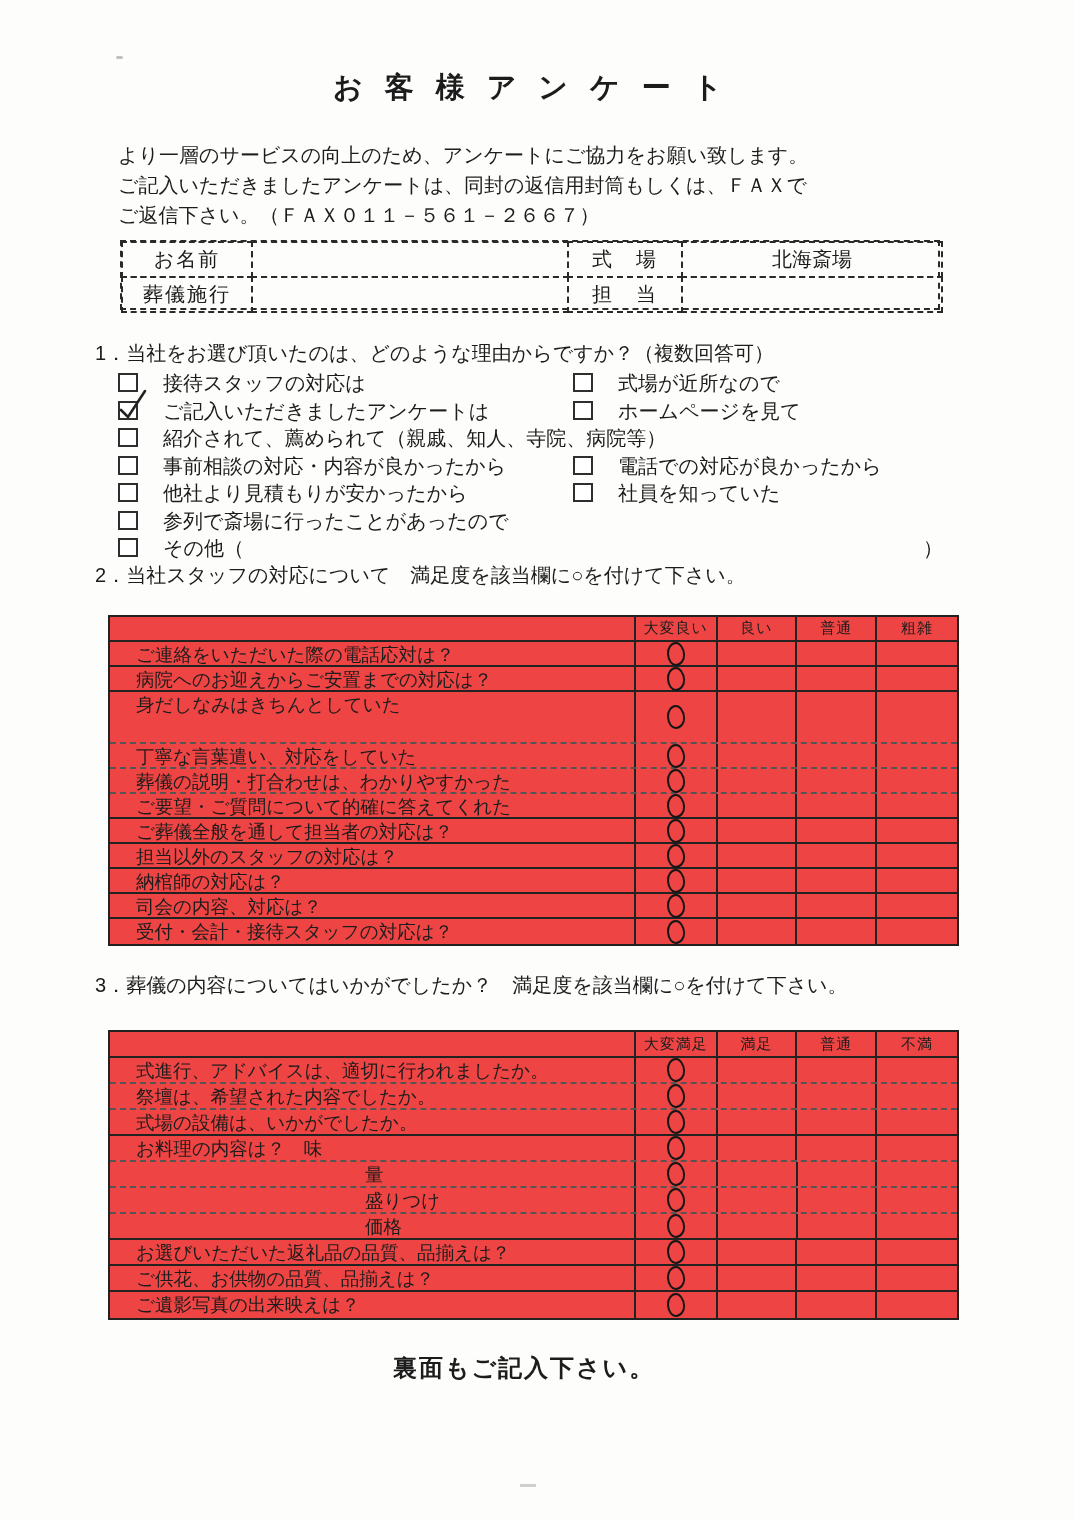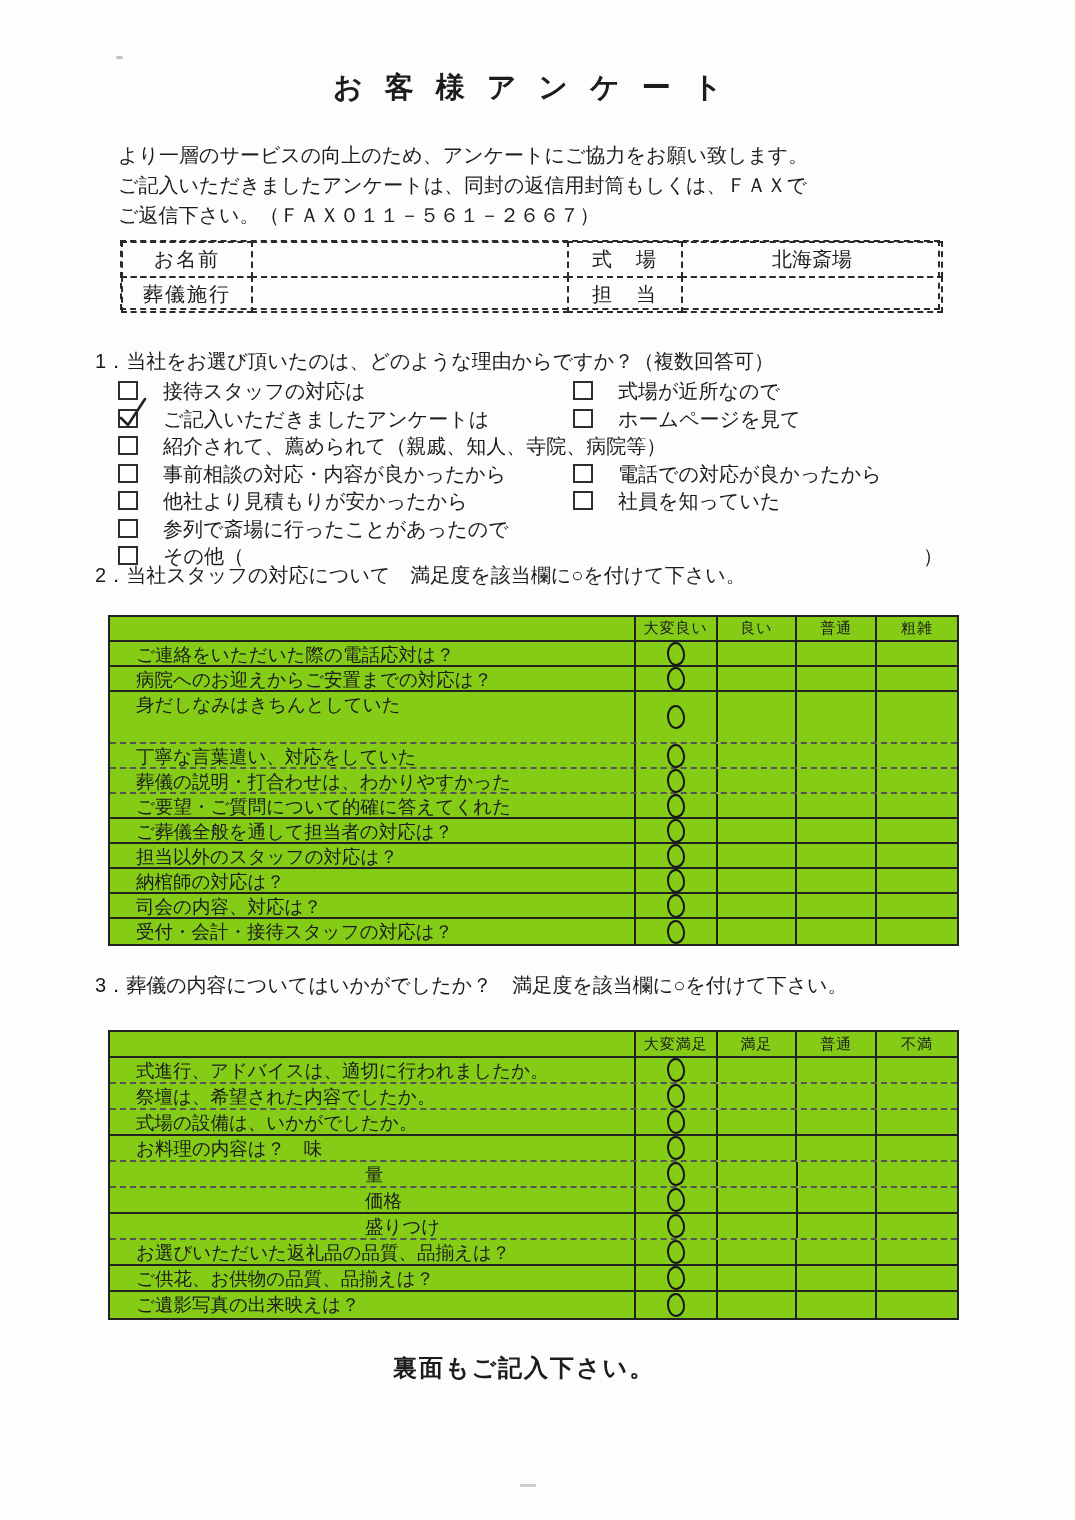"1．当社をお選び頂いたのは、どのような理由からですか？（複数回答可）" .q1 { top: 348px -> 340px }
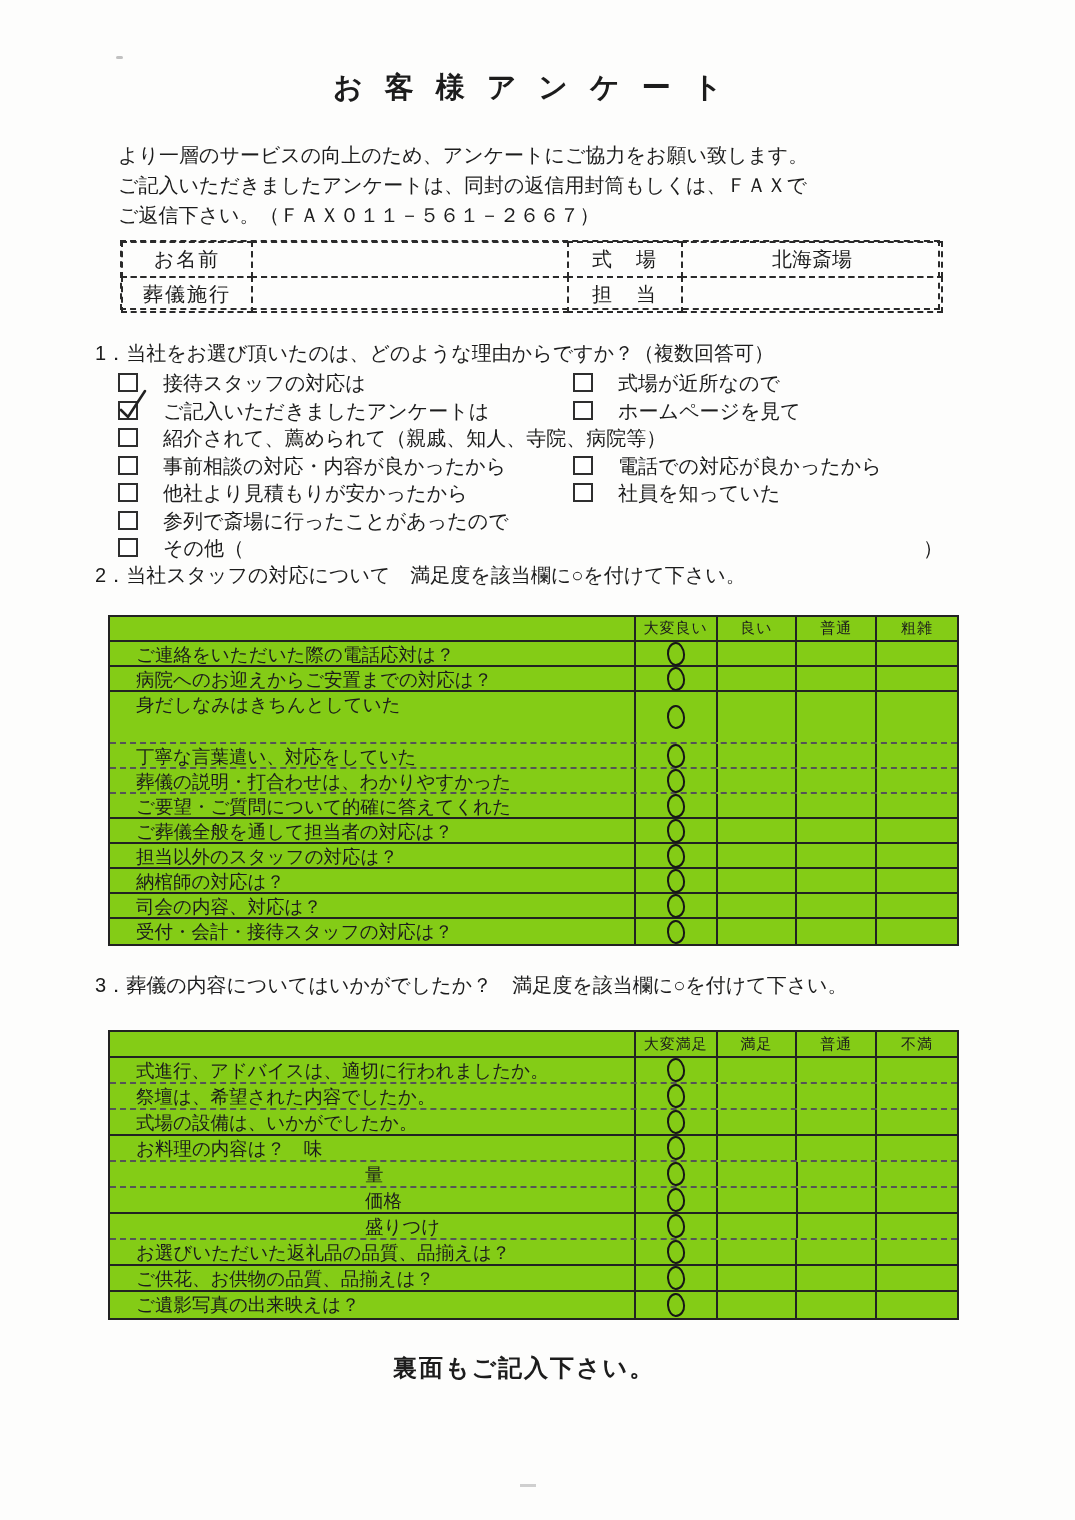"大変良い" .rtable { background: #84cc16 -> #ef4444 }
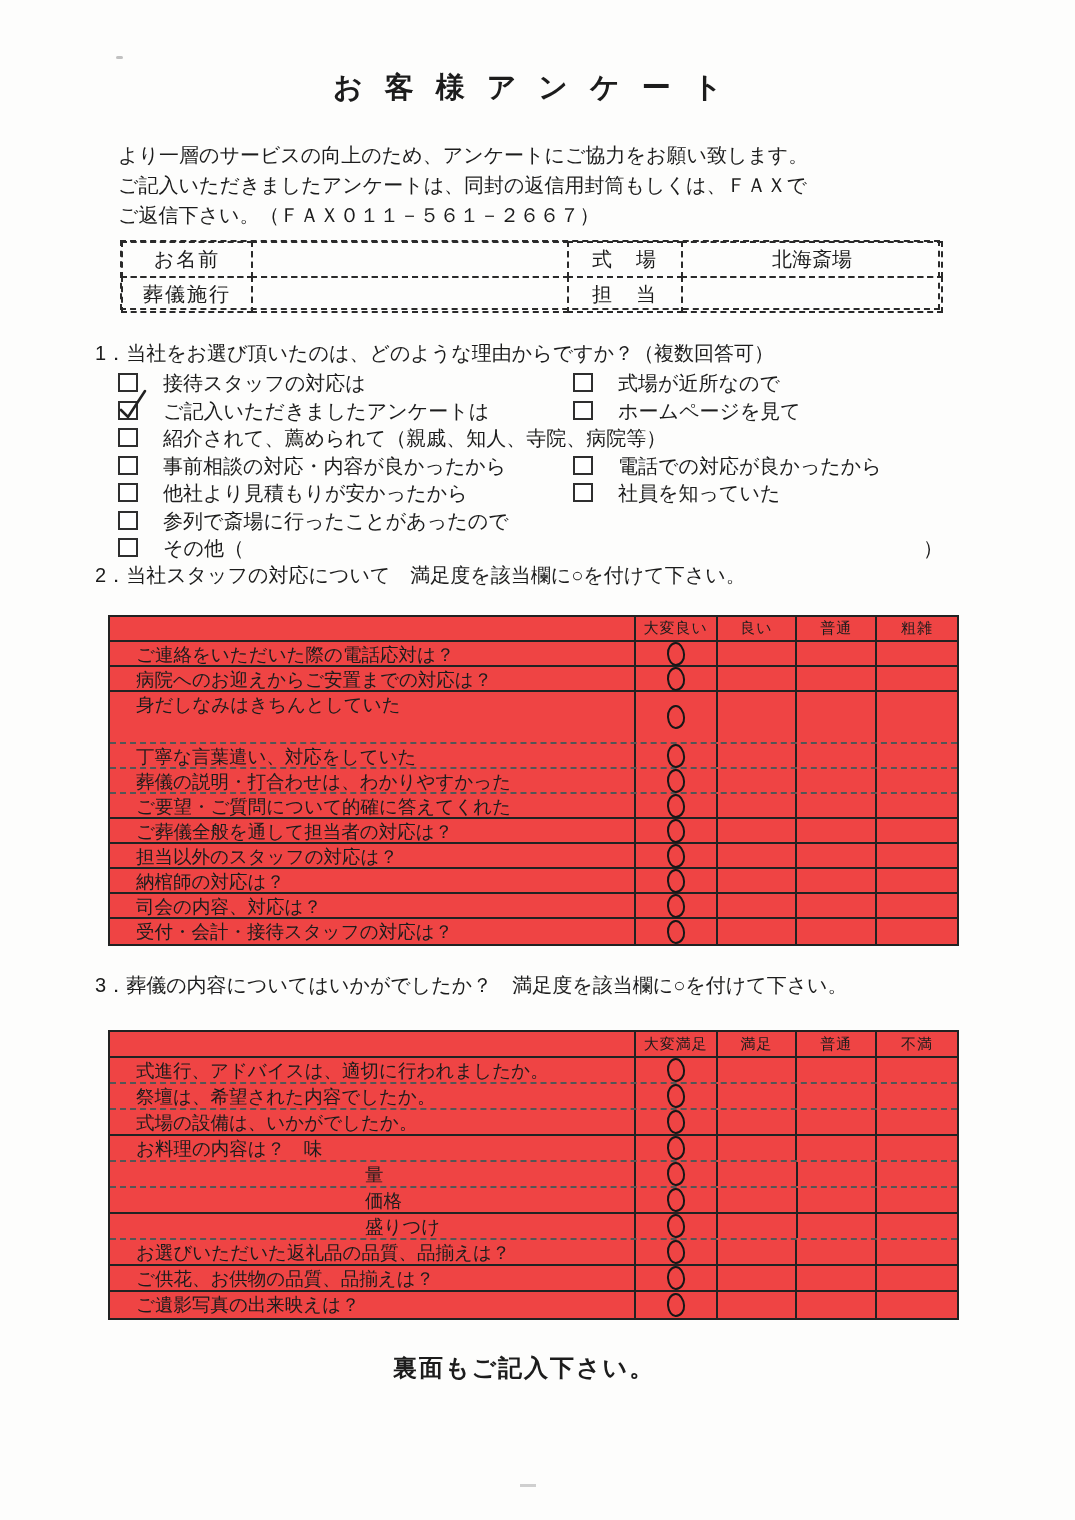"価格" div.trow { order: before "盛りつけ" -> after "盛りつけ" }
